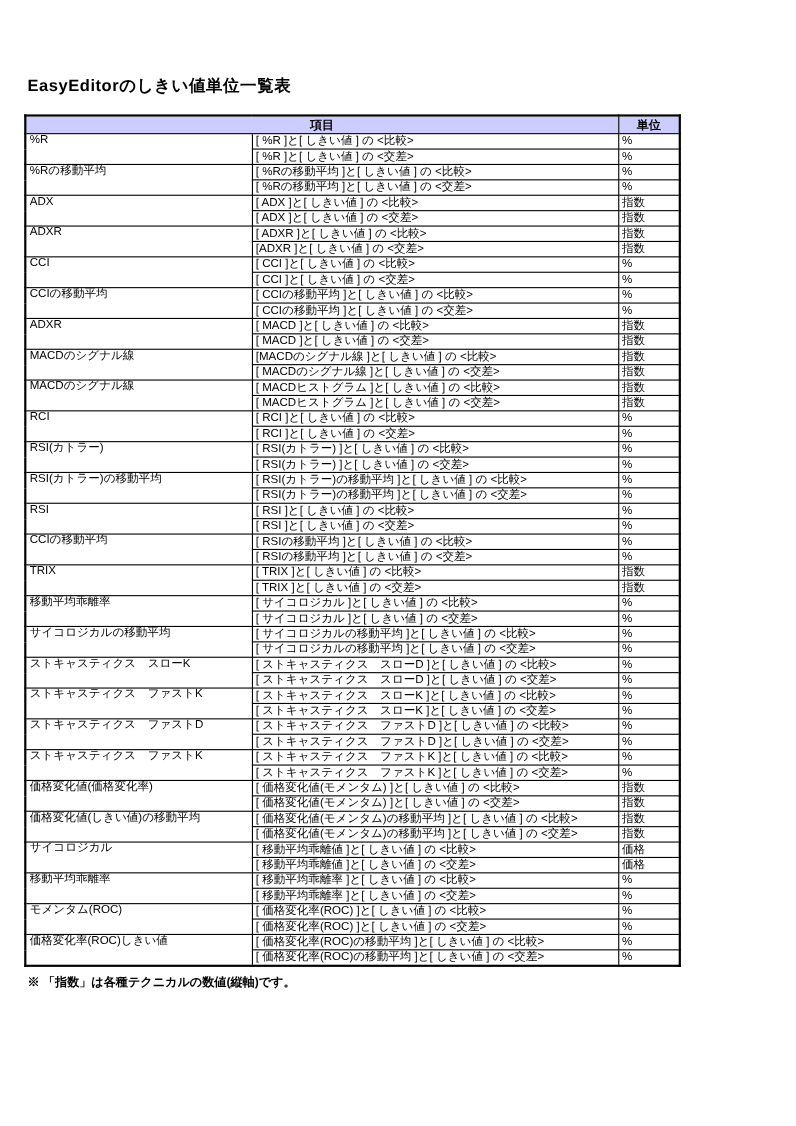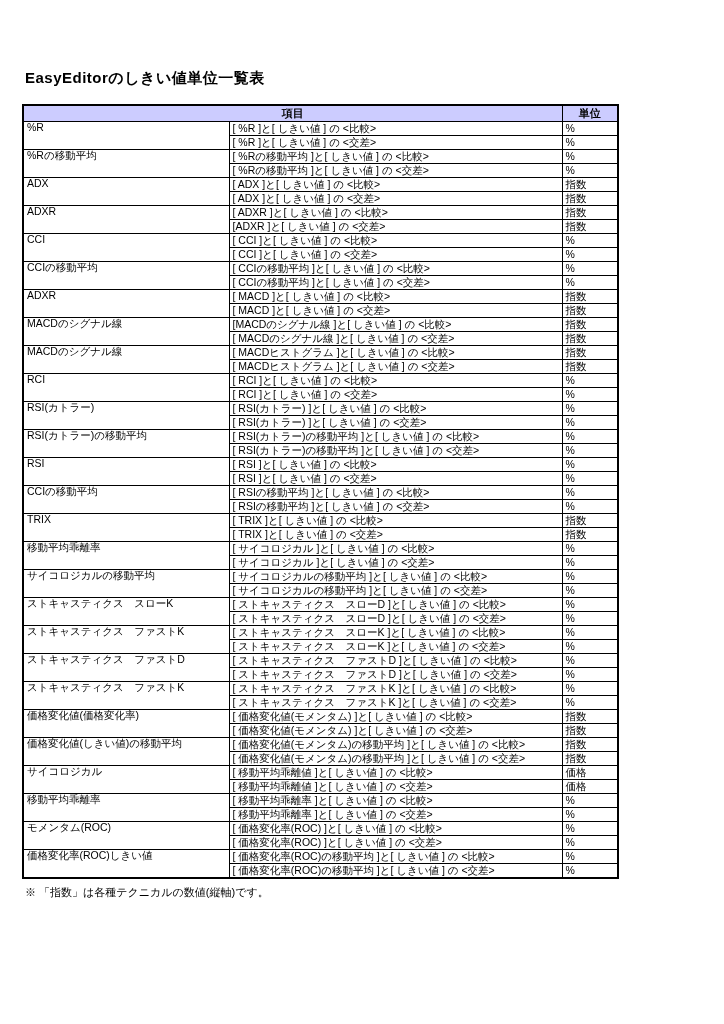"※ 「指数」は各種テクニカルの数値(縦軸)です。" .footnote { font-weight: none -> bold }
